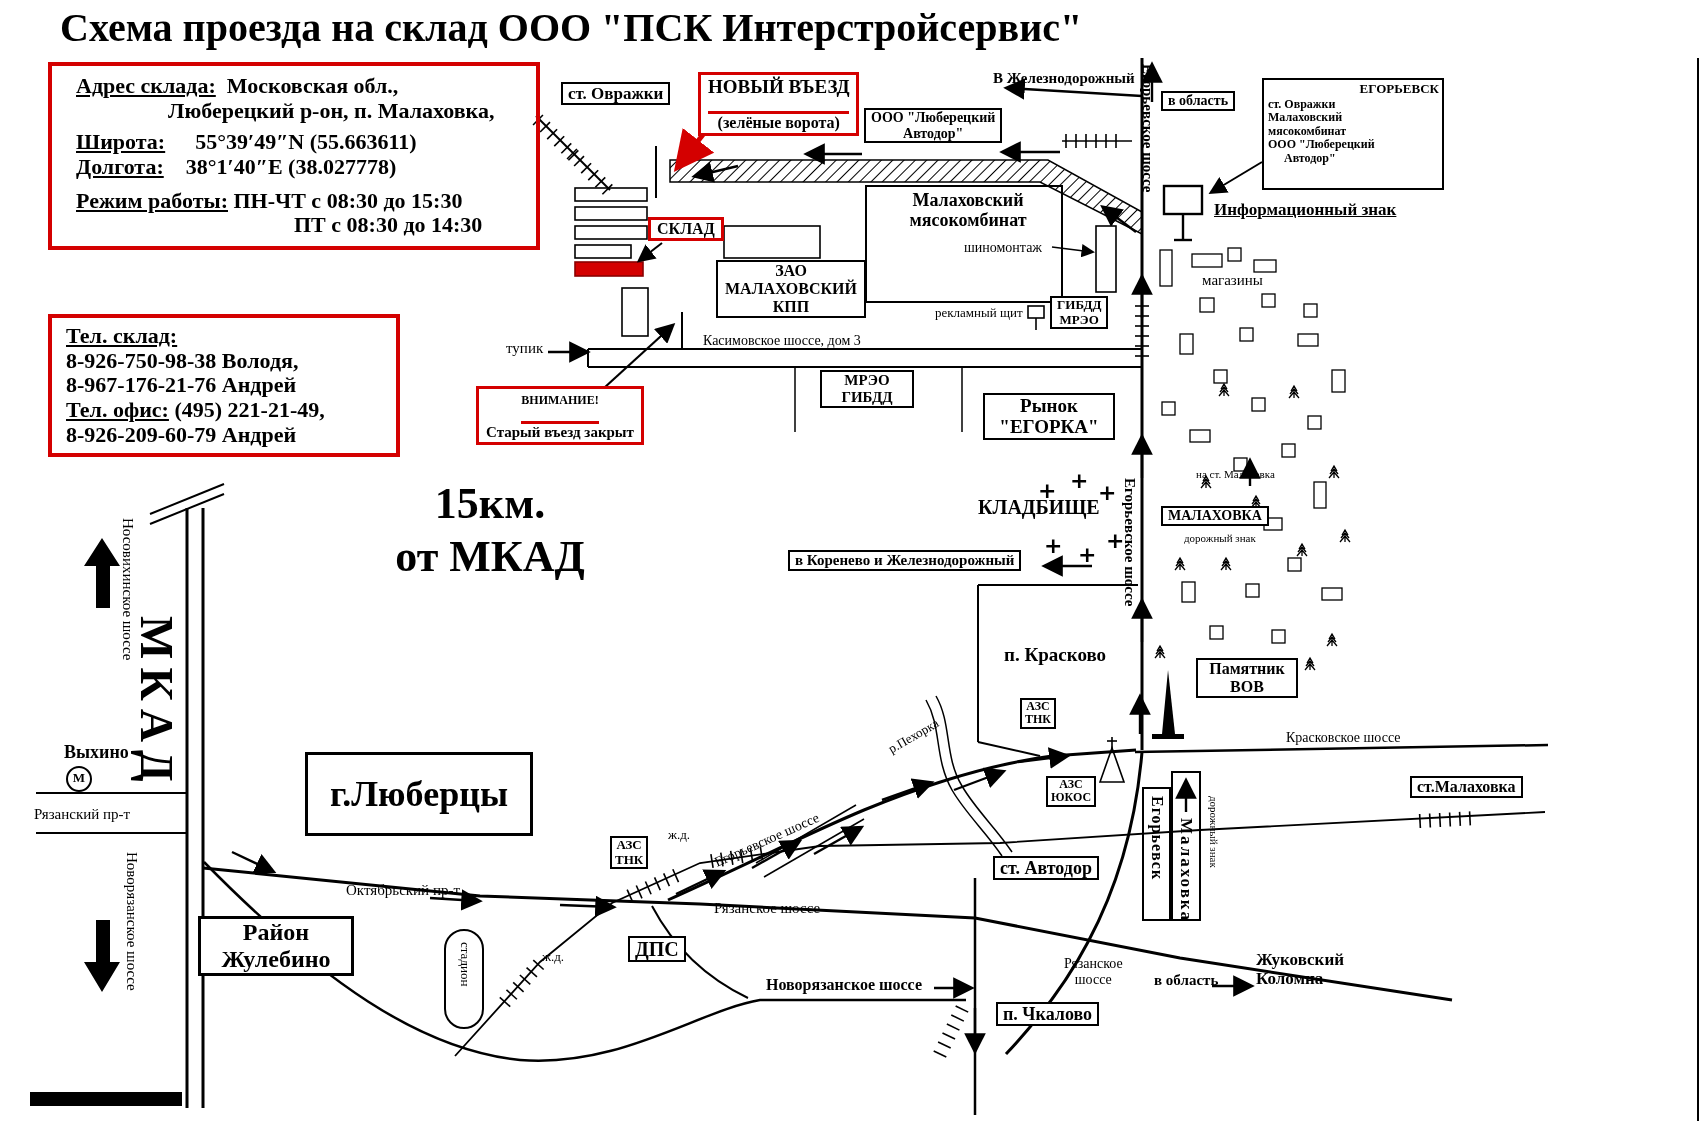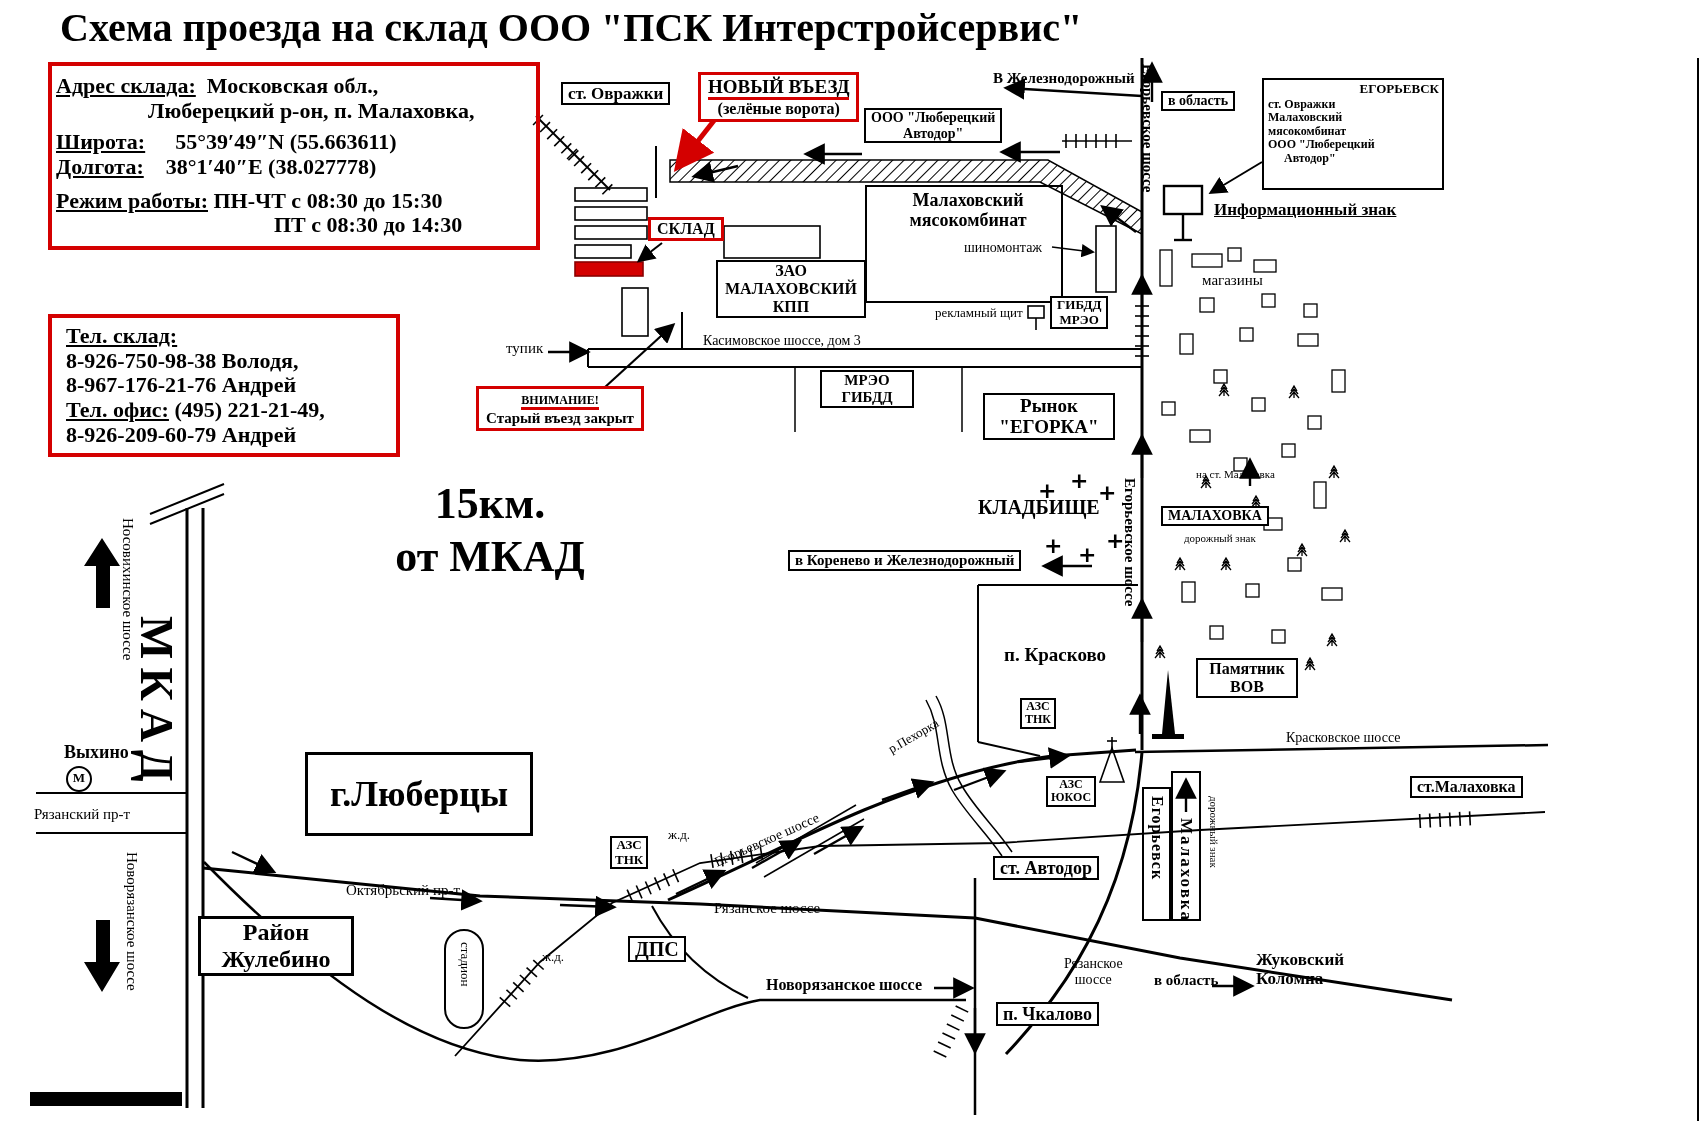"Адрес склада: Московская обл.," #infoBox { padding: 8px 4px -> 8px 24px }
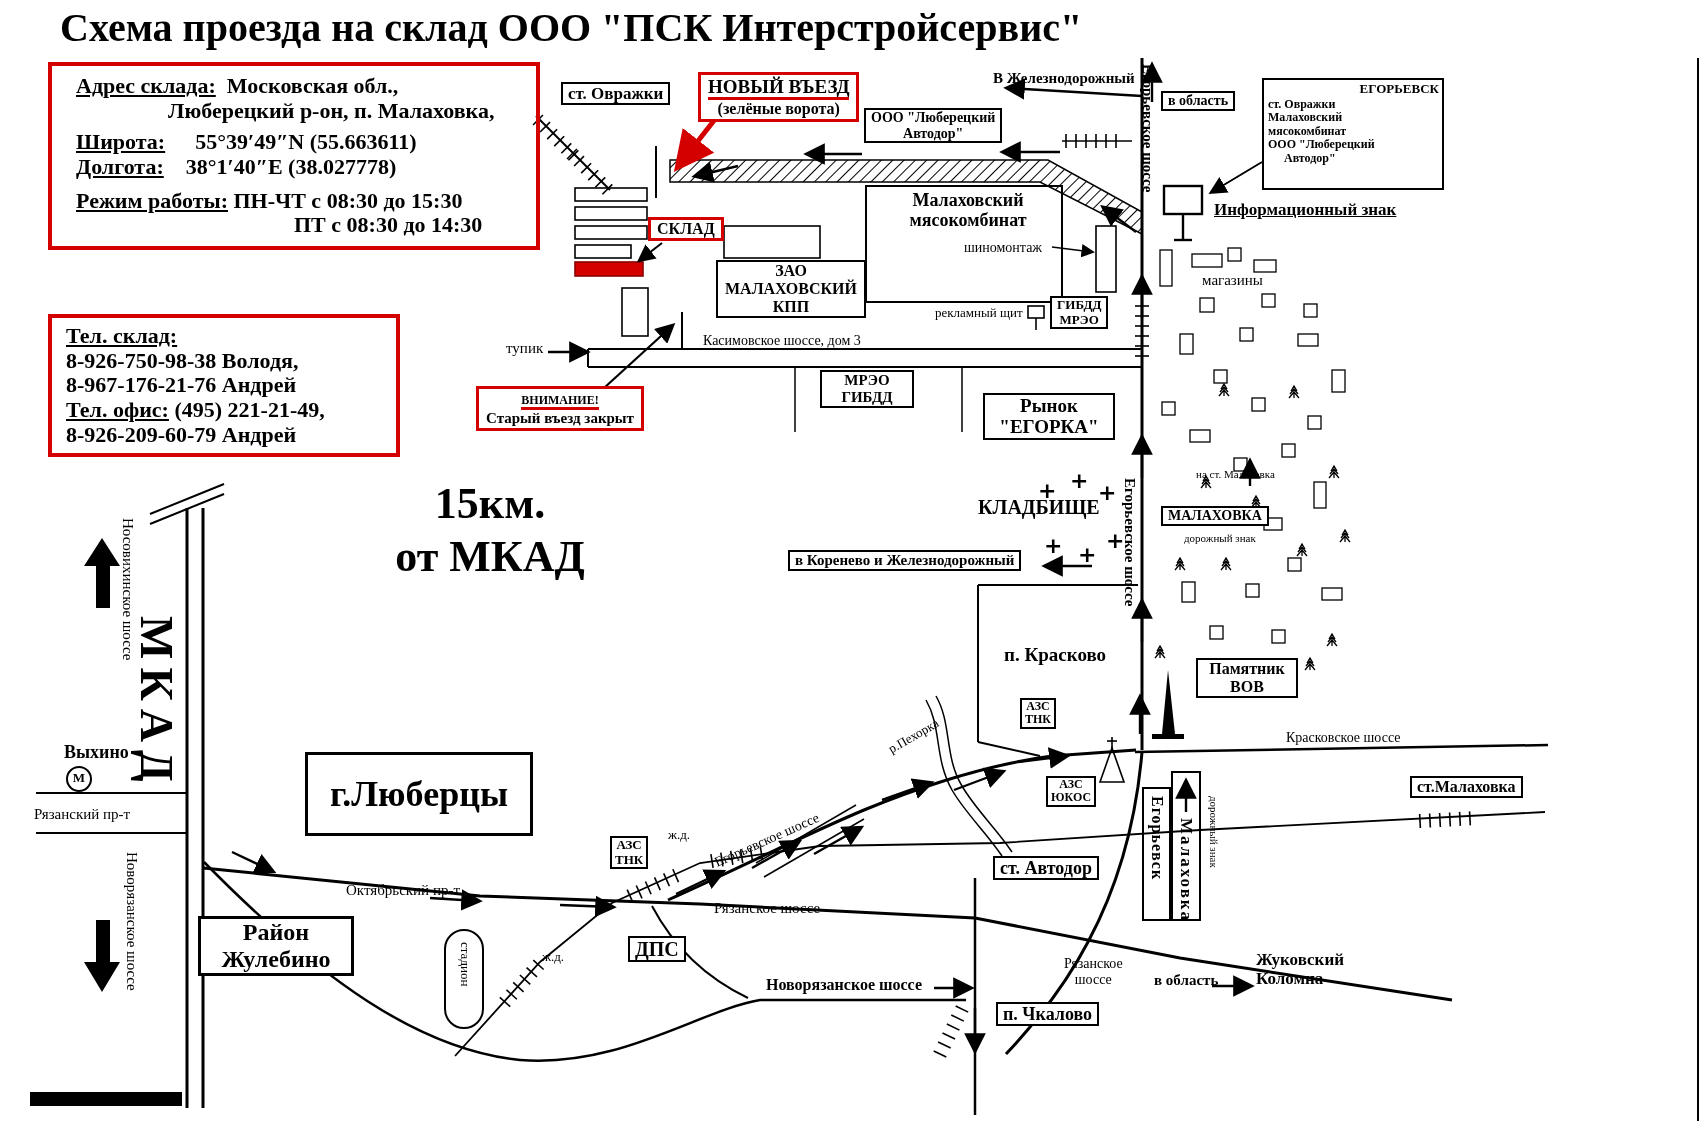"НОВЫЙ ВЪЕЗД" .redline { padding-bottom: 0 -> 14px }
